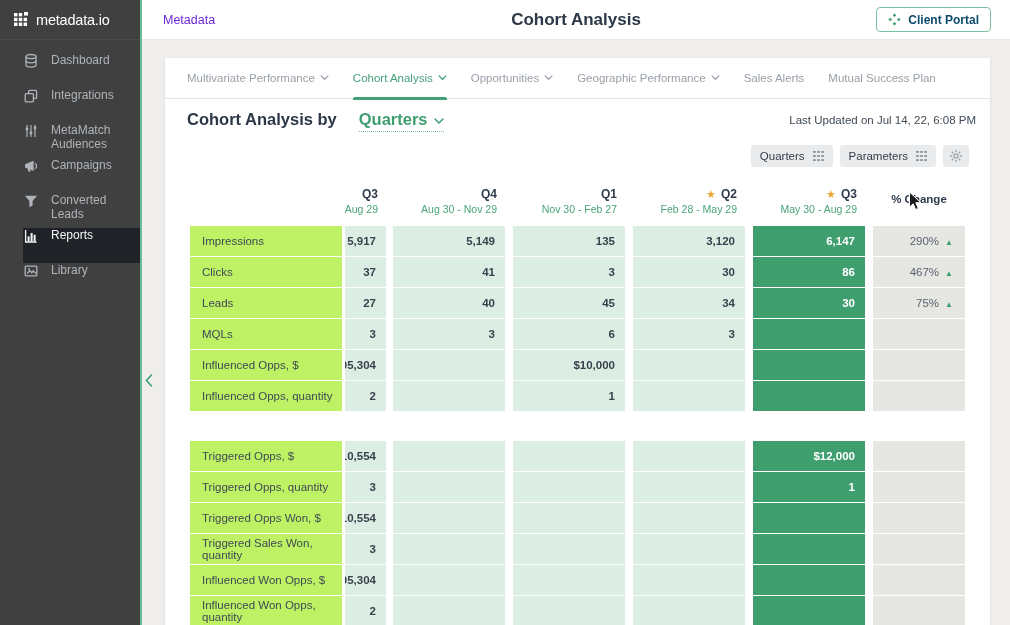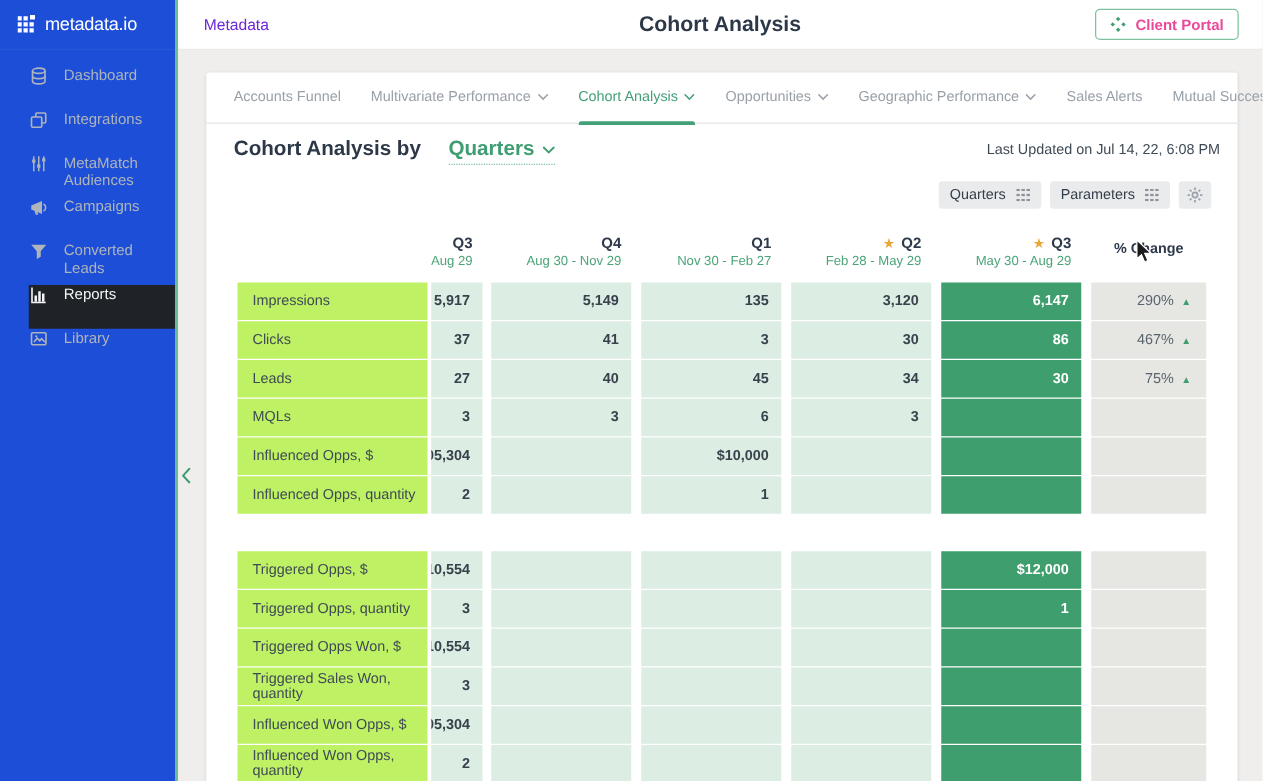"metadata.io" .sidebar { background: #1d4ed8 -> #404040 }
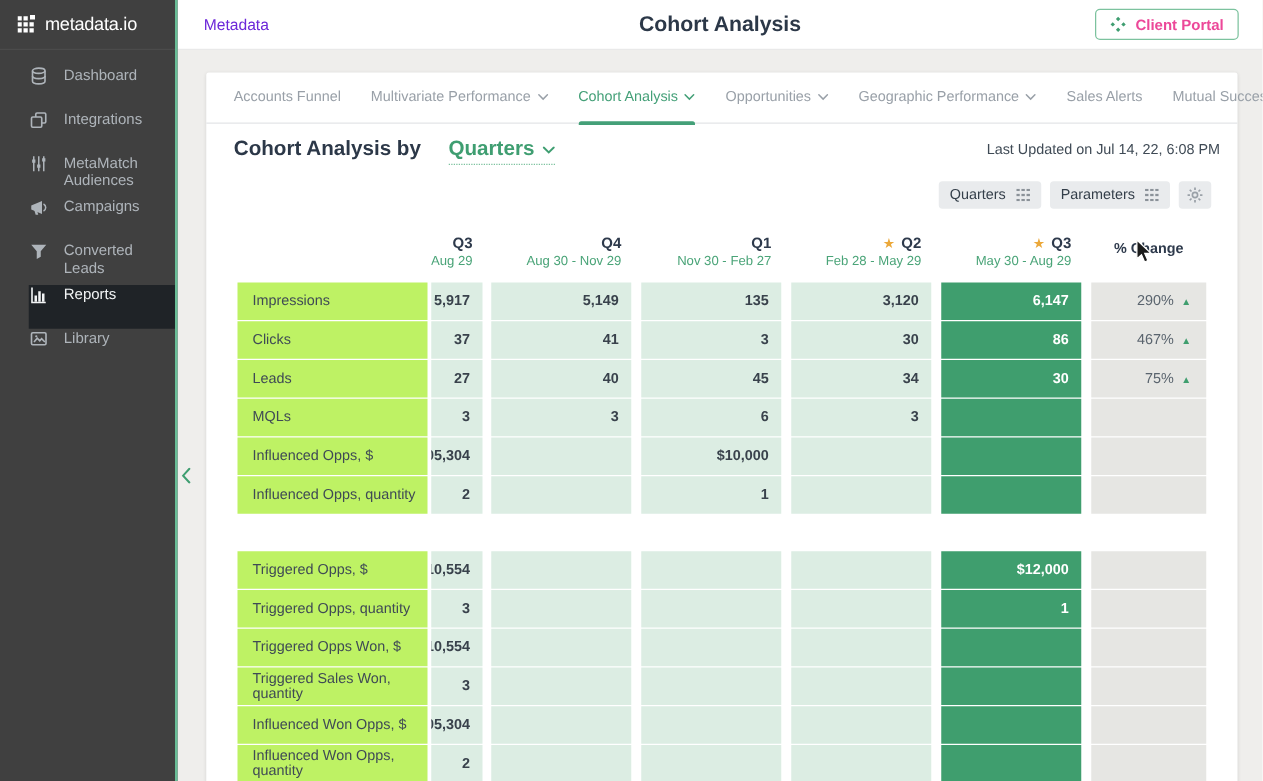"Client Portal" .client-portal { color: #ec4899 -> #0c4a6e }
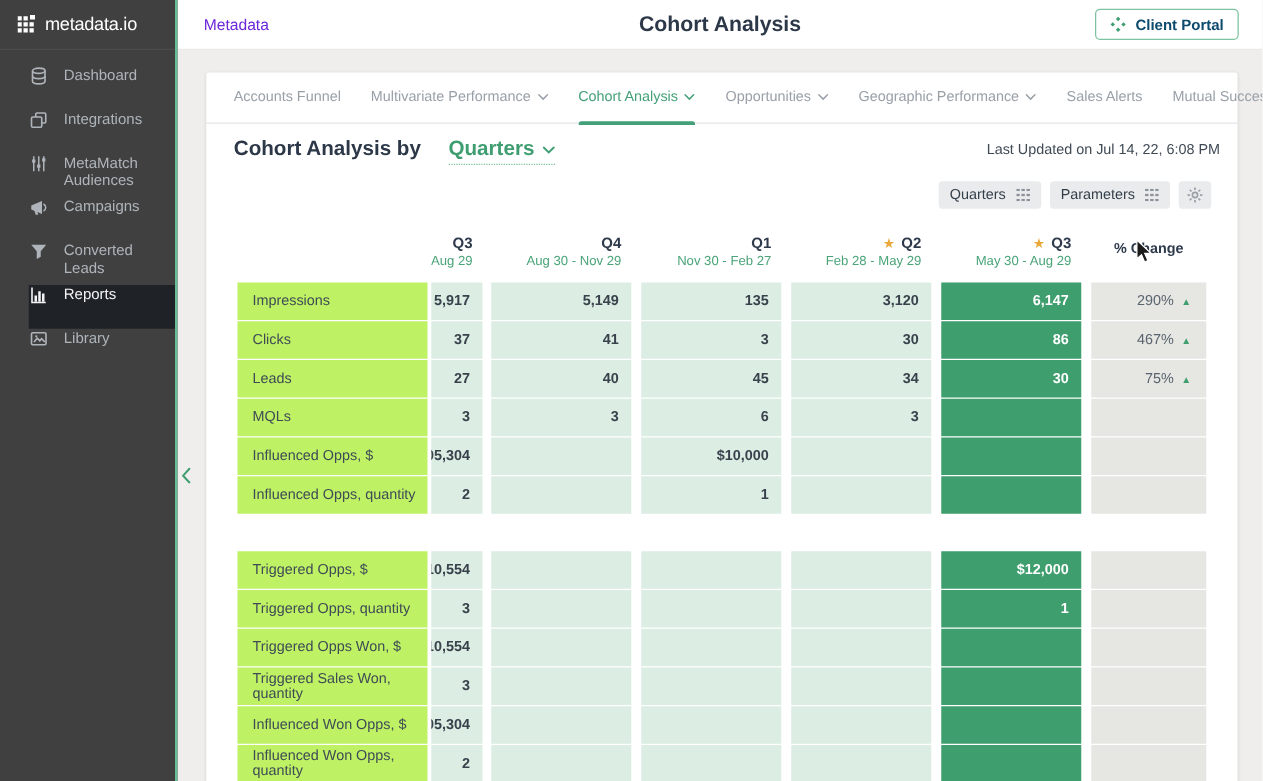"Accounts Funnel" div.tab { html: <div> <span>Accounts Funnel</span> </div> -> none }
